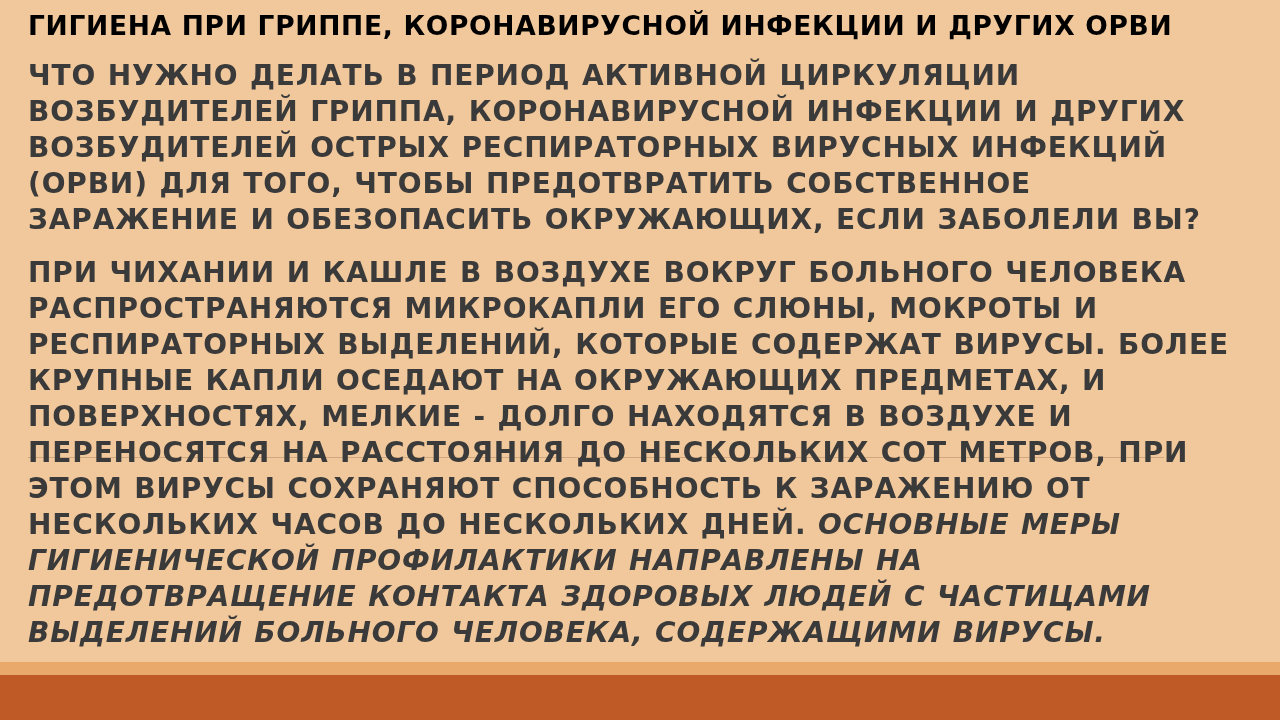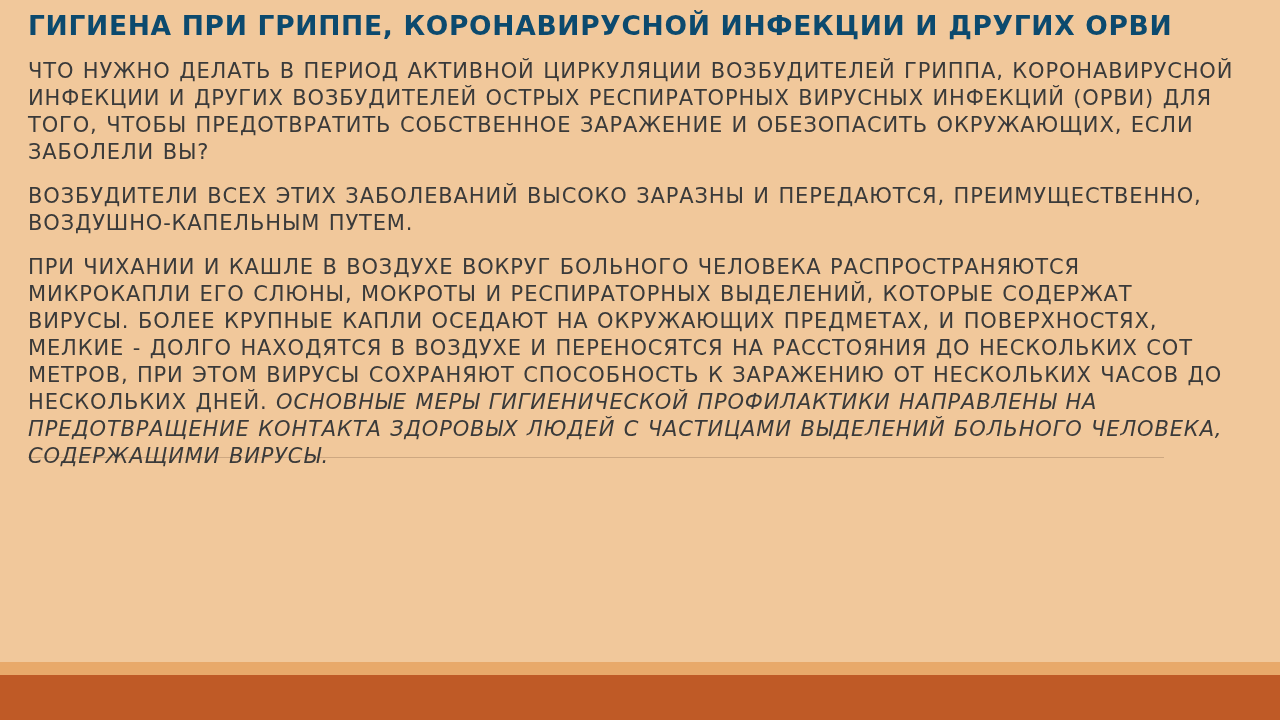"ГИГИЕНА ПРИ ГРИППЕ, КОРОНАВИРУСНОЙ" .title { color: #0c4a6e -> #000000 }
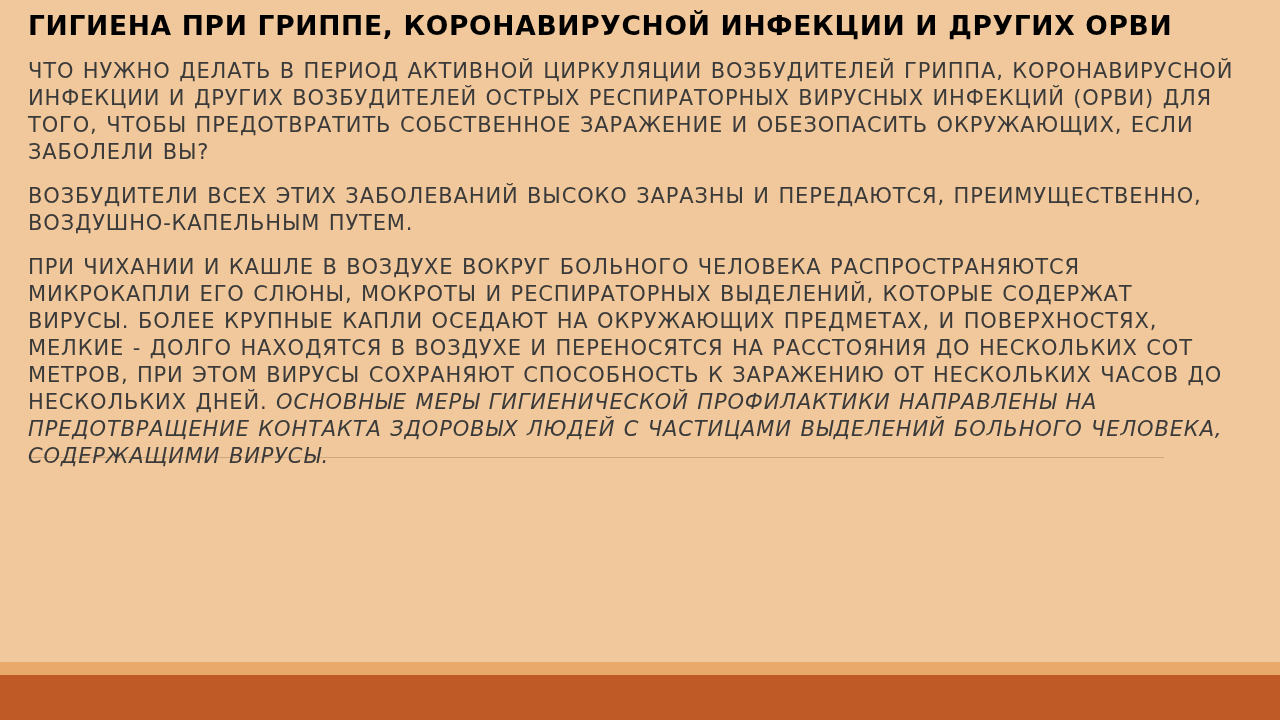"ЧТО НУЖНО ДЕЛАТЬ В ПЕРИОД" .para { font-size: 21px -> 28px; font-weight: none -> bold }
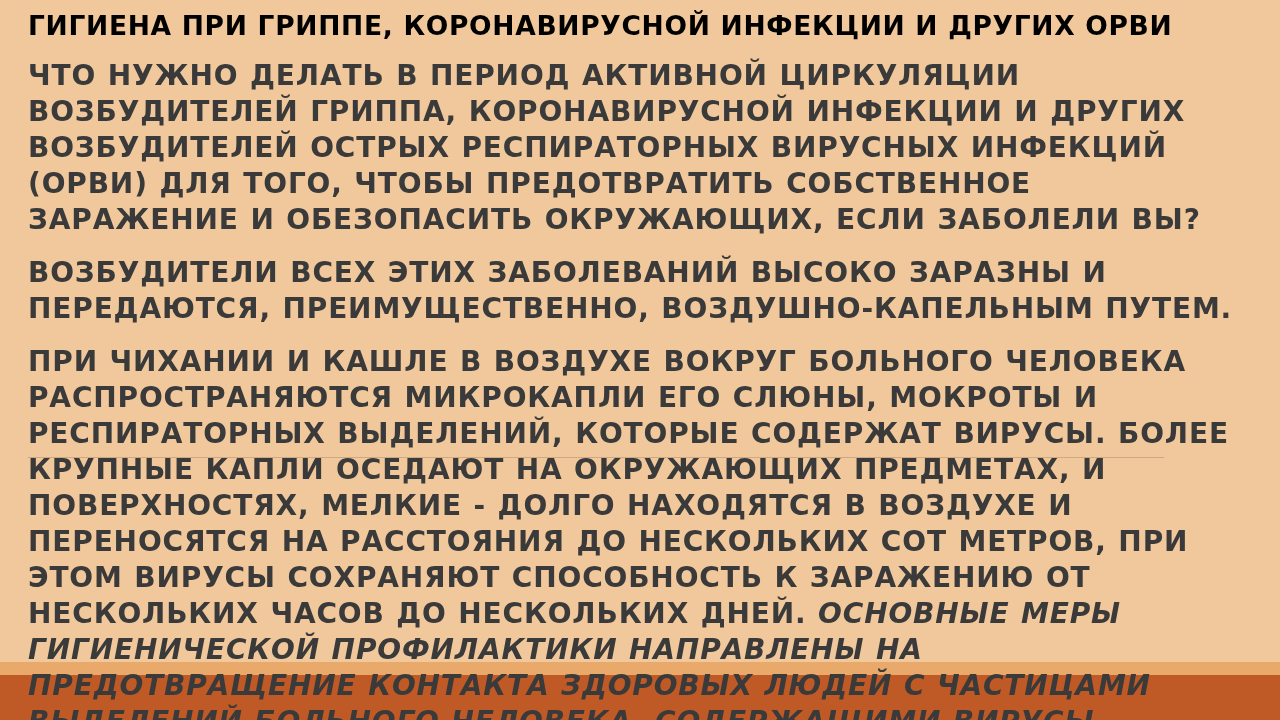"ВОЗБУДИТЕЛИ ВСЕХ ЭТИХ ЗАБОЛЕВАНИЙ ВЫСОКО" p.para { html: <p>Возбудители всех этих заболеваний высоко заразны и передаются, преимущественно, воздушно-капельным путем.</p> -> none }
